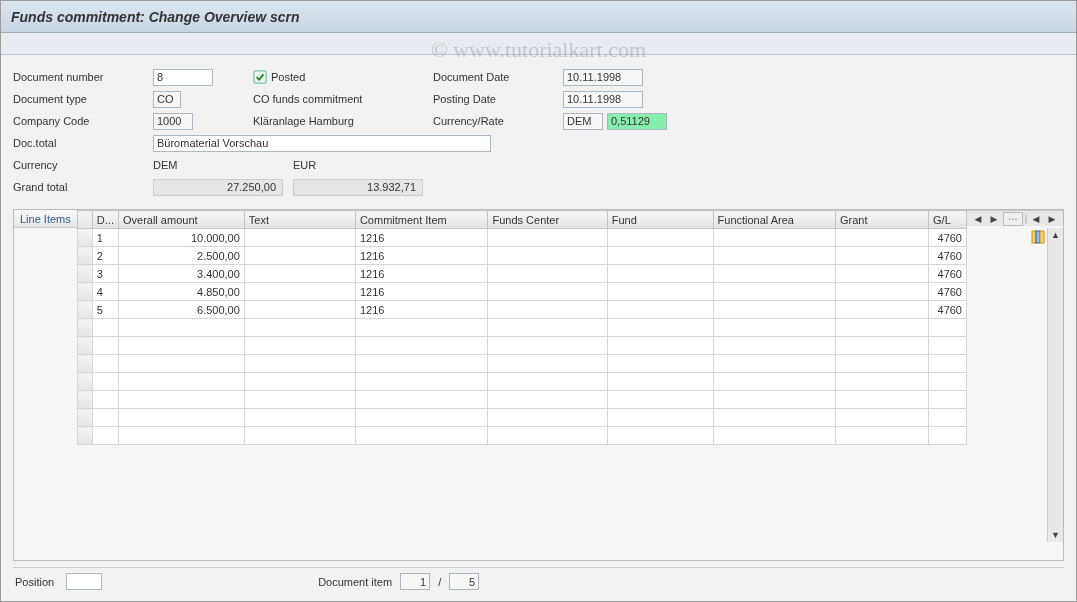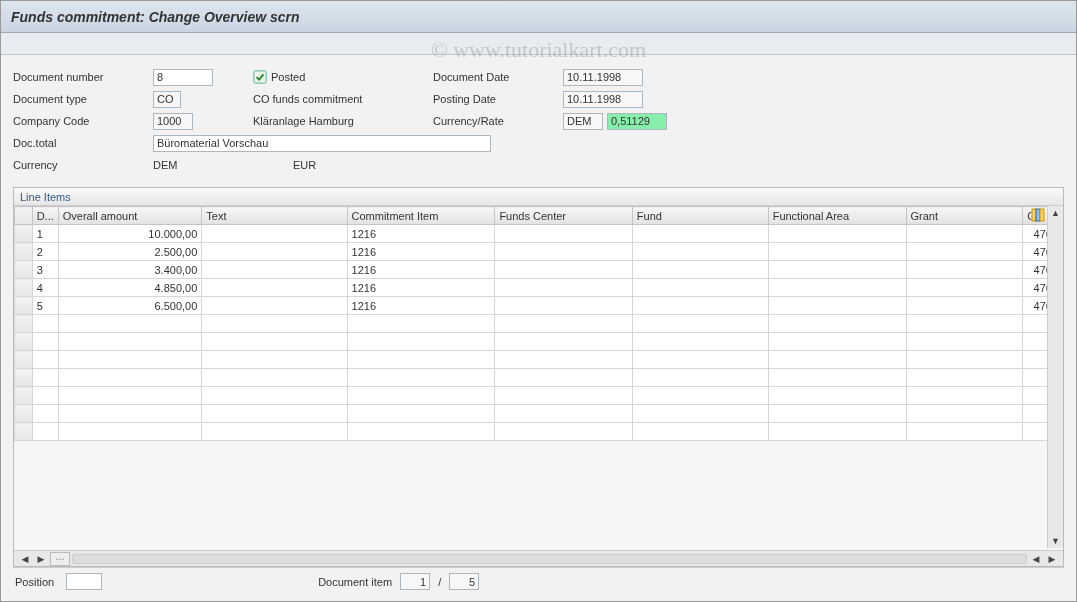"Grand total" div.row { html: none -> <div> <div>Grand total</div> <div>27.250,00</div> <div></div> <div>13.932,71</div> </div> }
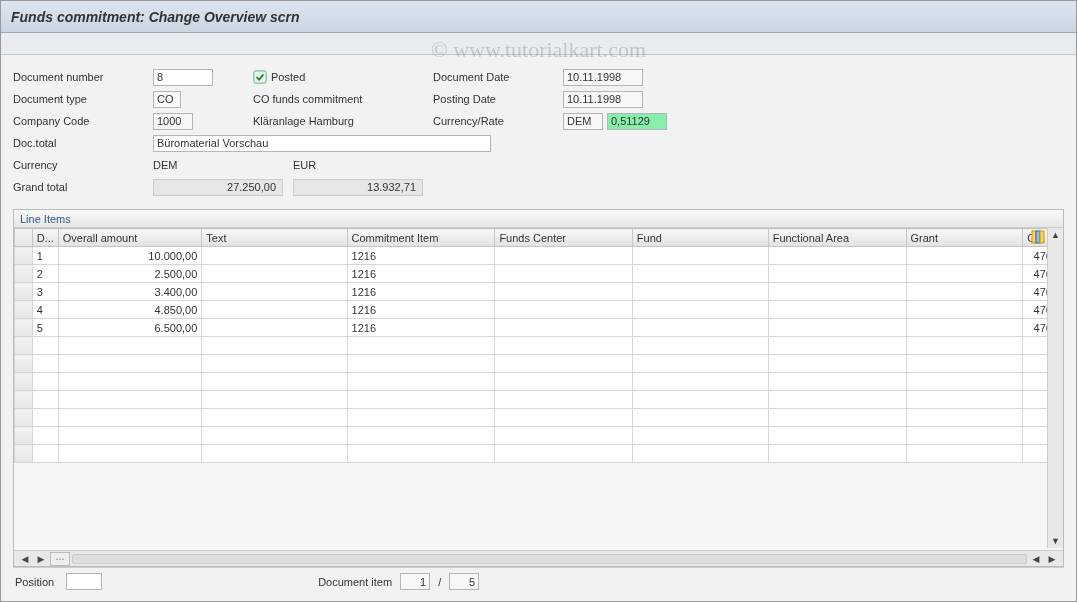"Line Items" .table-region { flex-direction: column -> row }
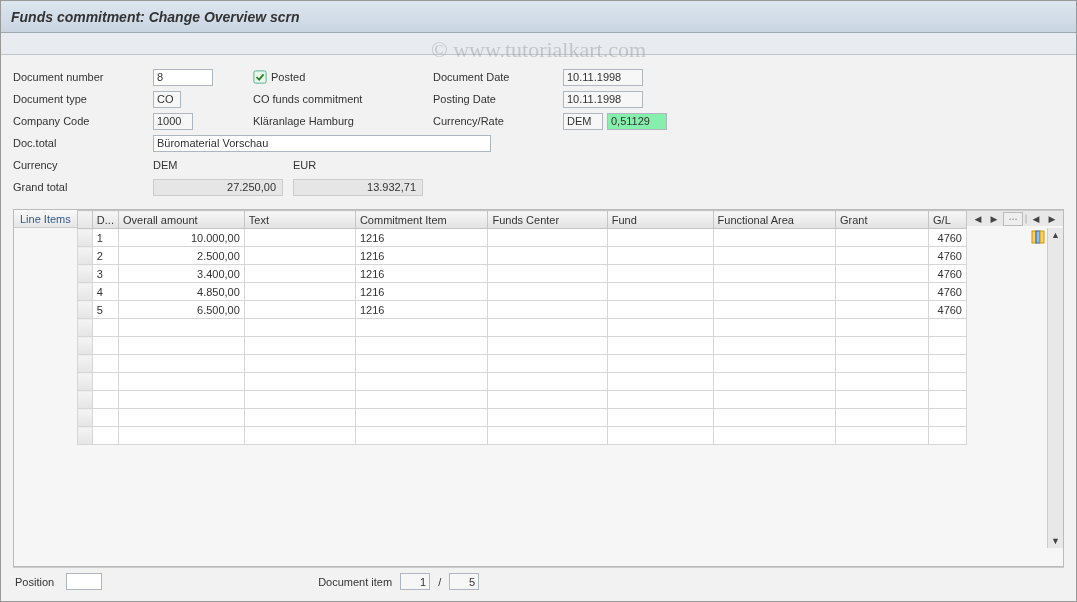"Position" .footer-row { margin-top: none -> 6px }
